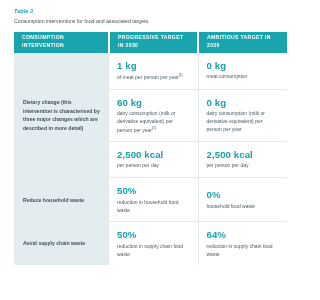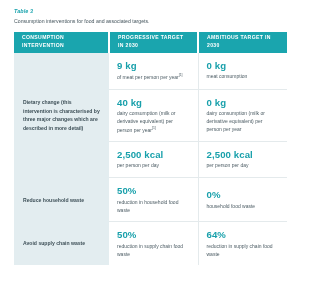"9 kg" div.big { text: 9 -> 1 }
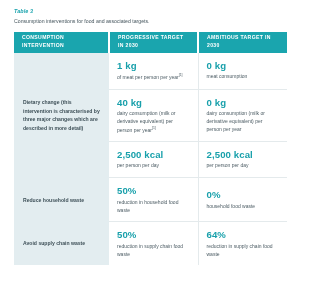"40 kg" div.big { text: 40 -> 60 }
